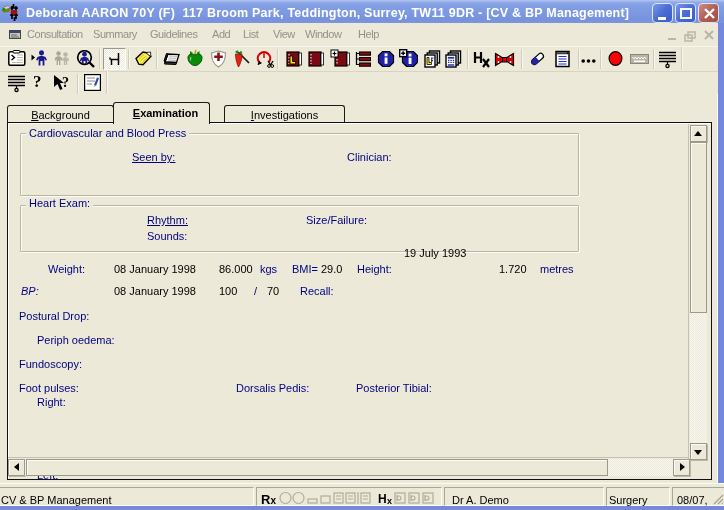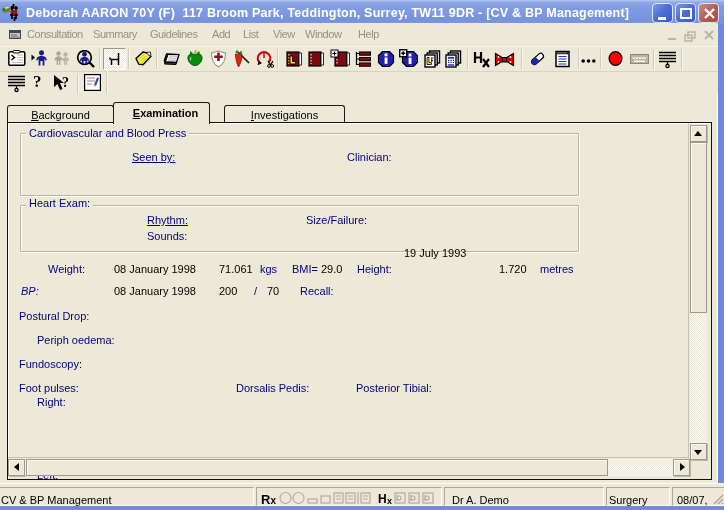"71.061" div.blk { text: 71.061 -> 86.000 }
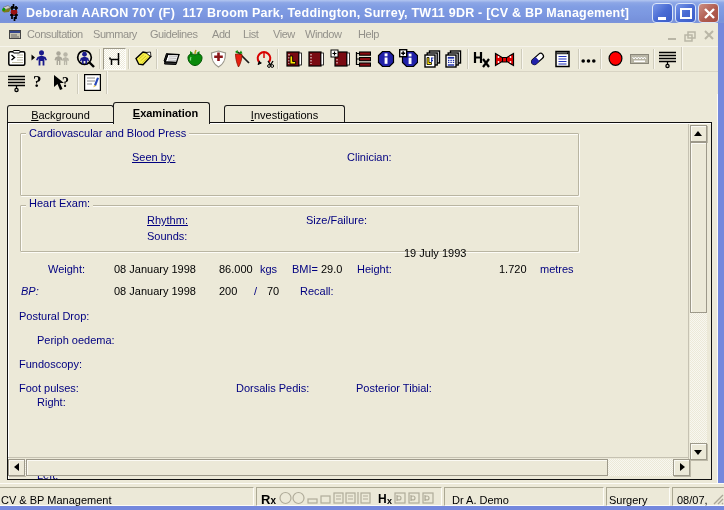"200" div.blk { text: 200 -> 100 }
